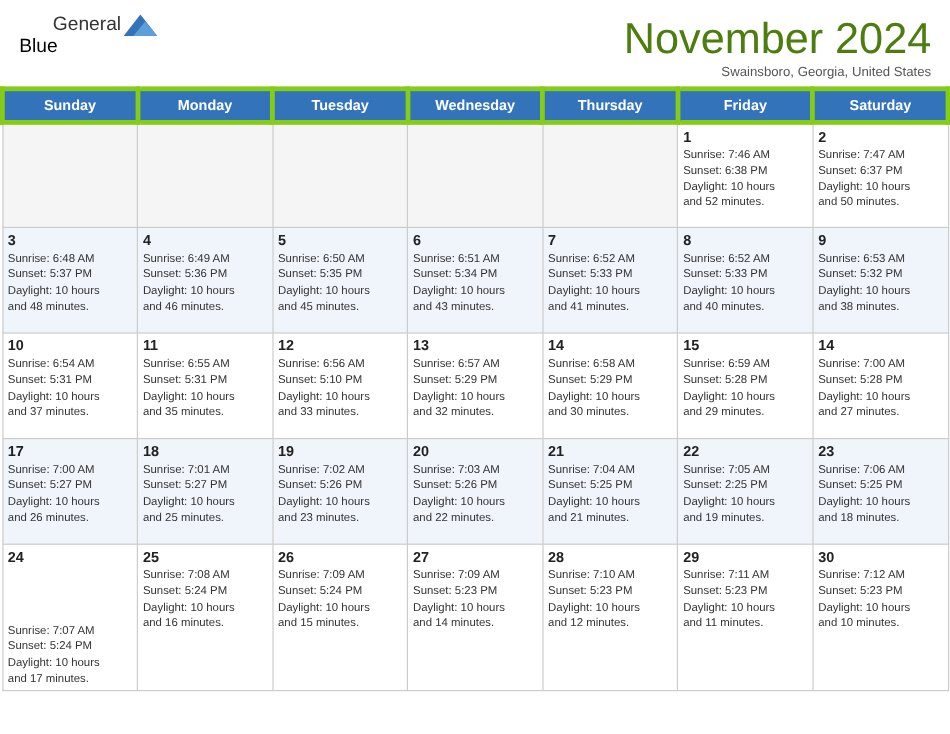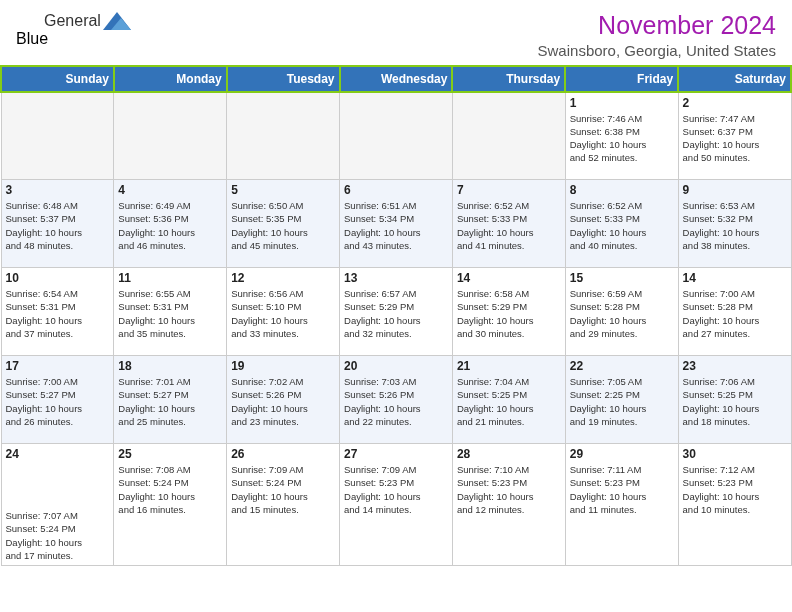"November 2024" .month-title { color: #a21caf -> #4d7c0f; font-size: 25px -> 36px }
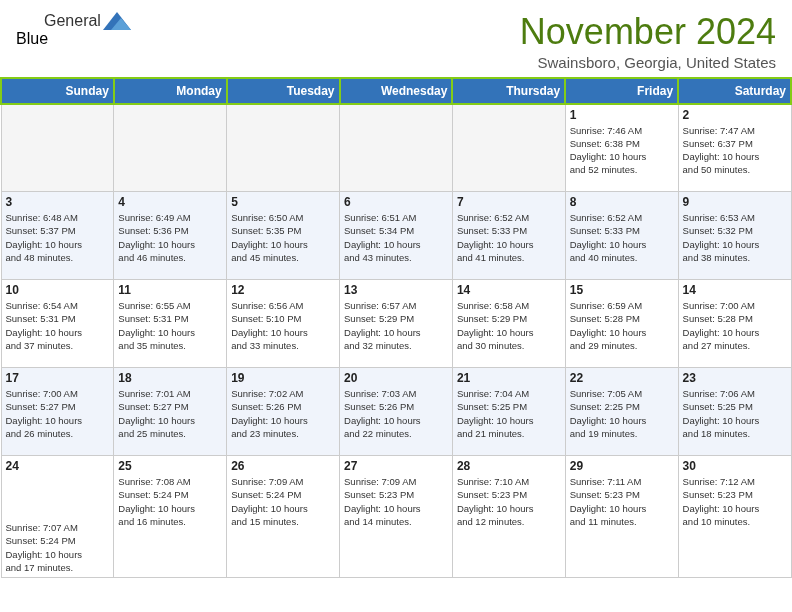"Swainsboro, Georgia, United States" .location-title { font-size: 15px -> 11px }
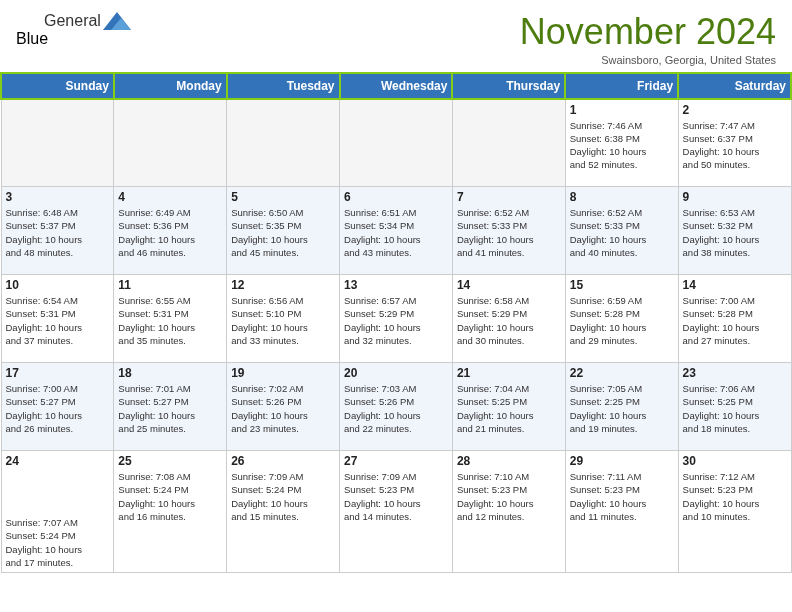"Sunday" .calendar th { border: 2px solid #84cc16 -> 4px solid #84cc16; text-align: right -> center }
